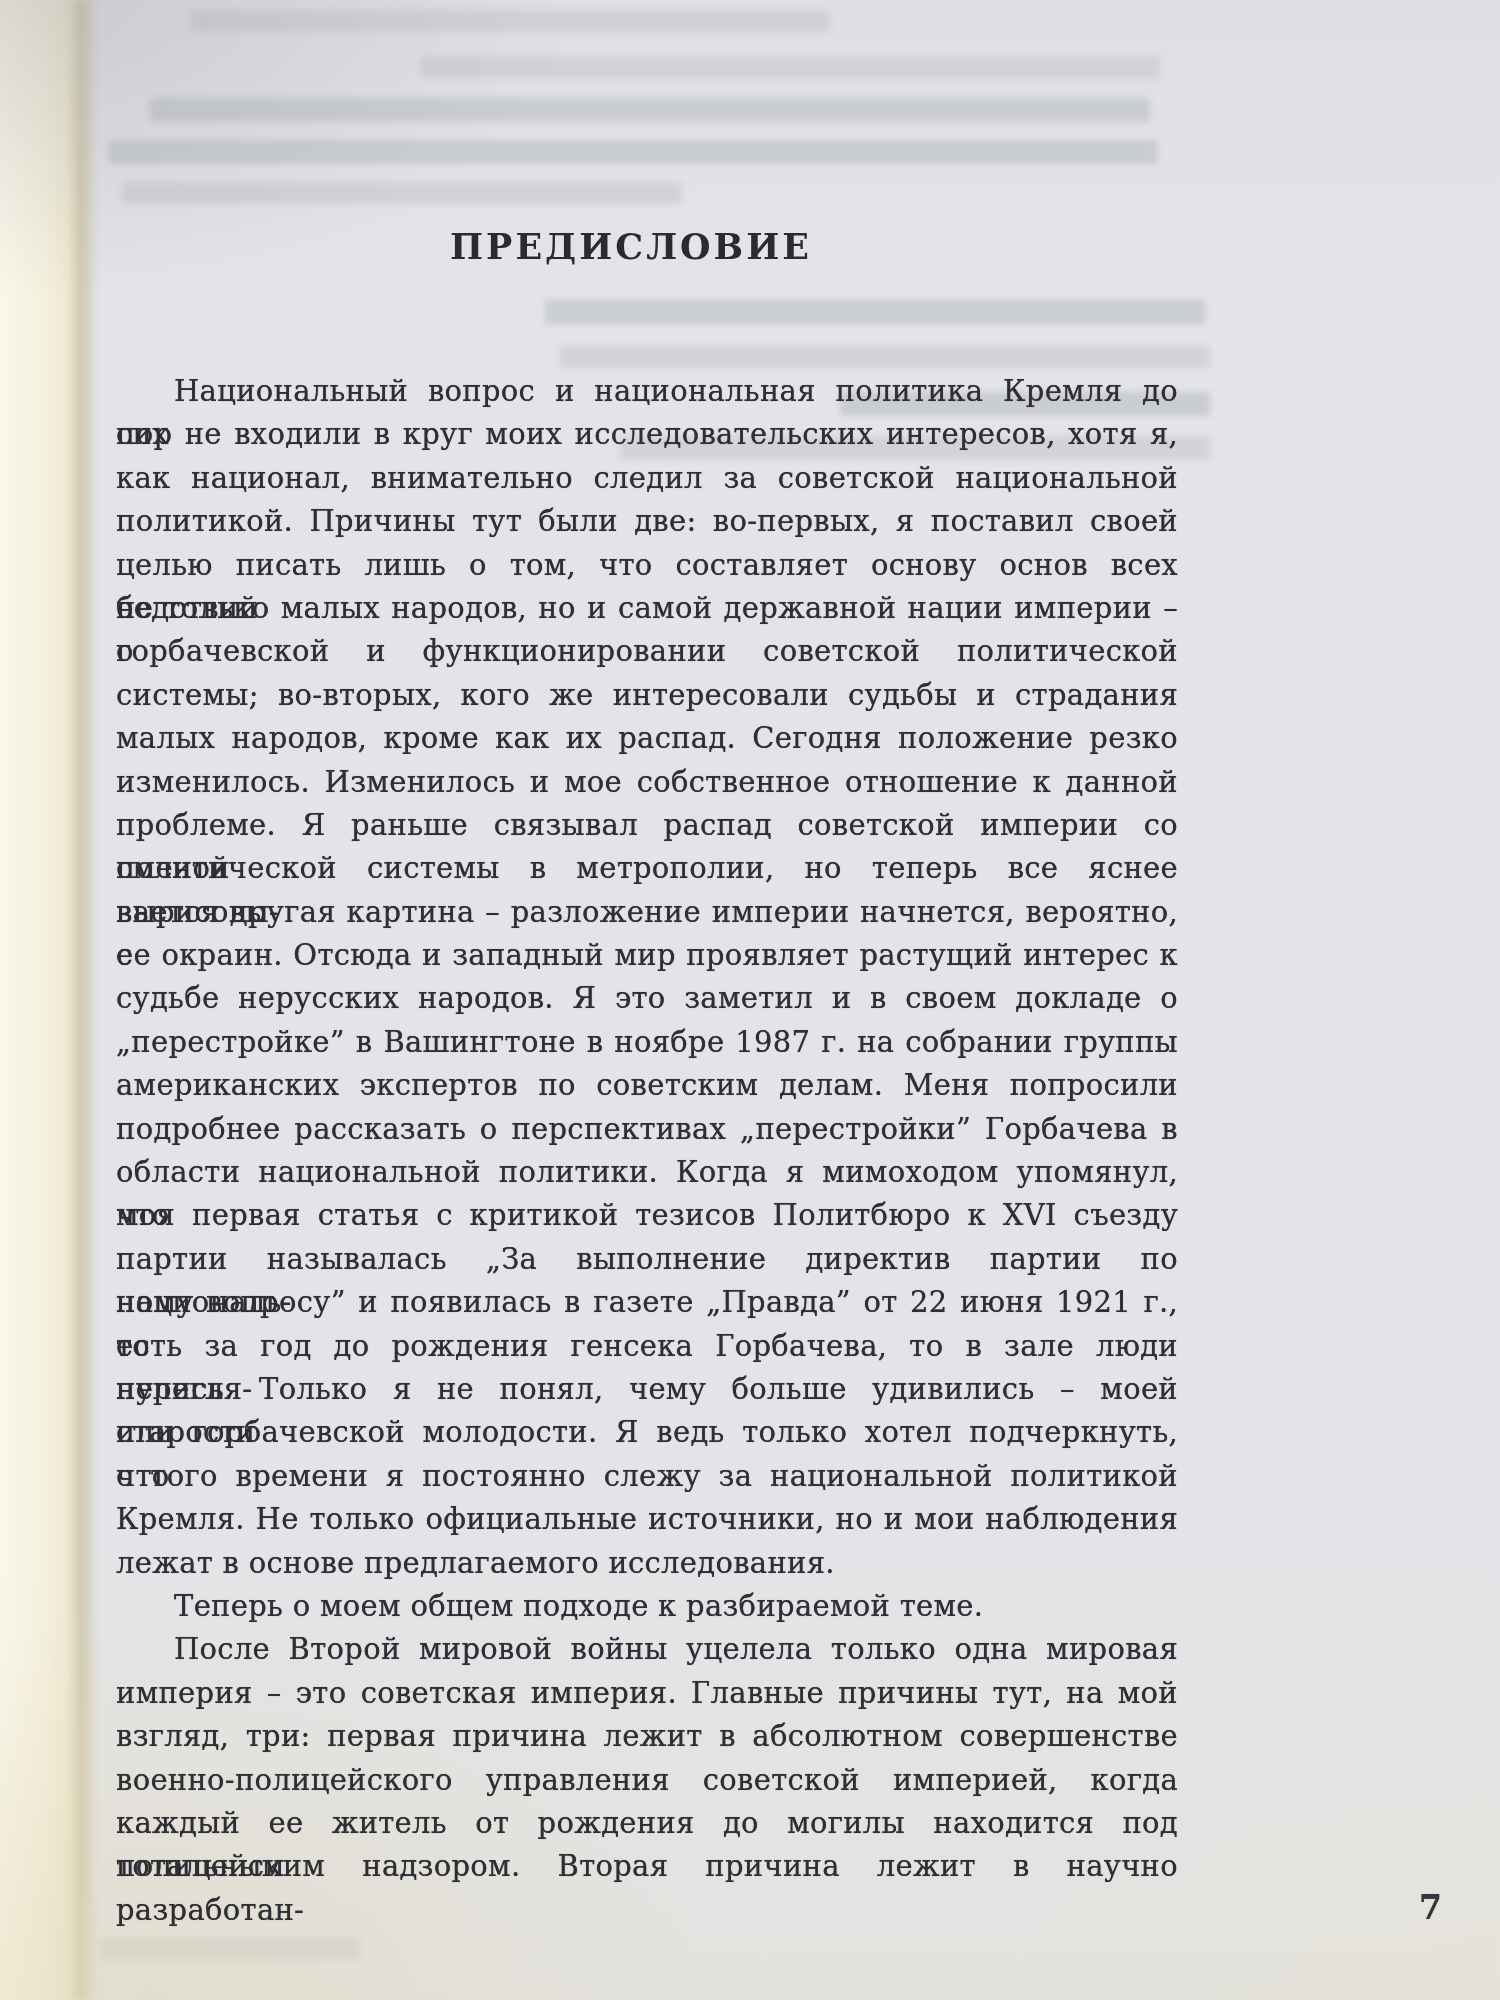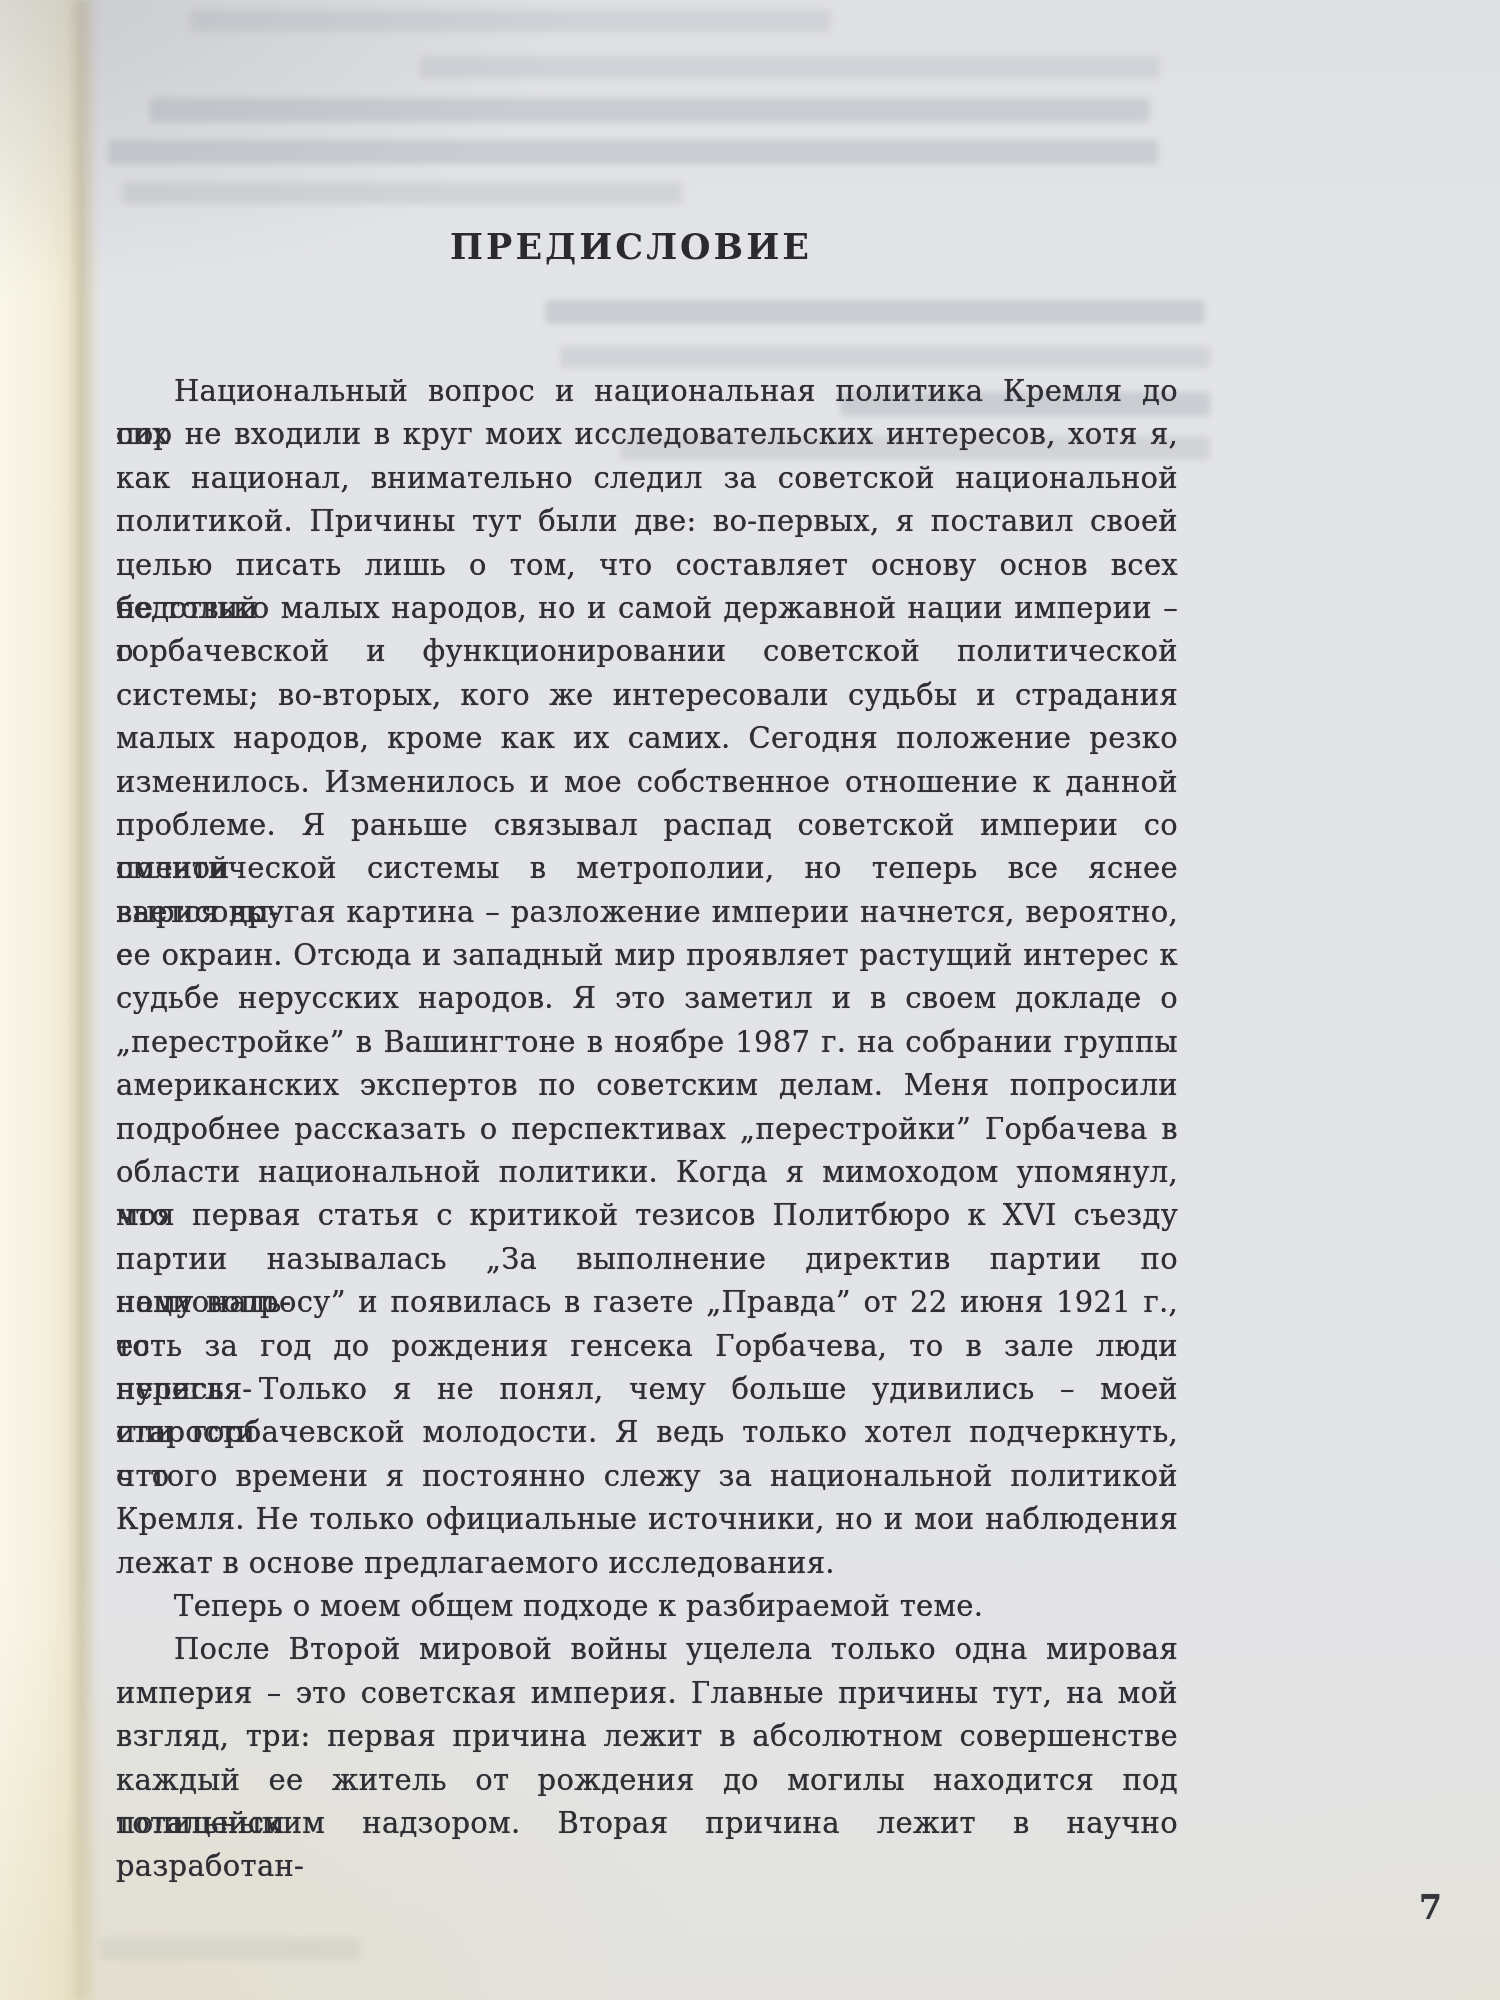"малых народов, кроме как их" div.line { text: самих -> распад }
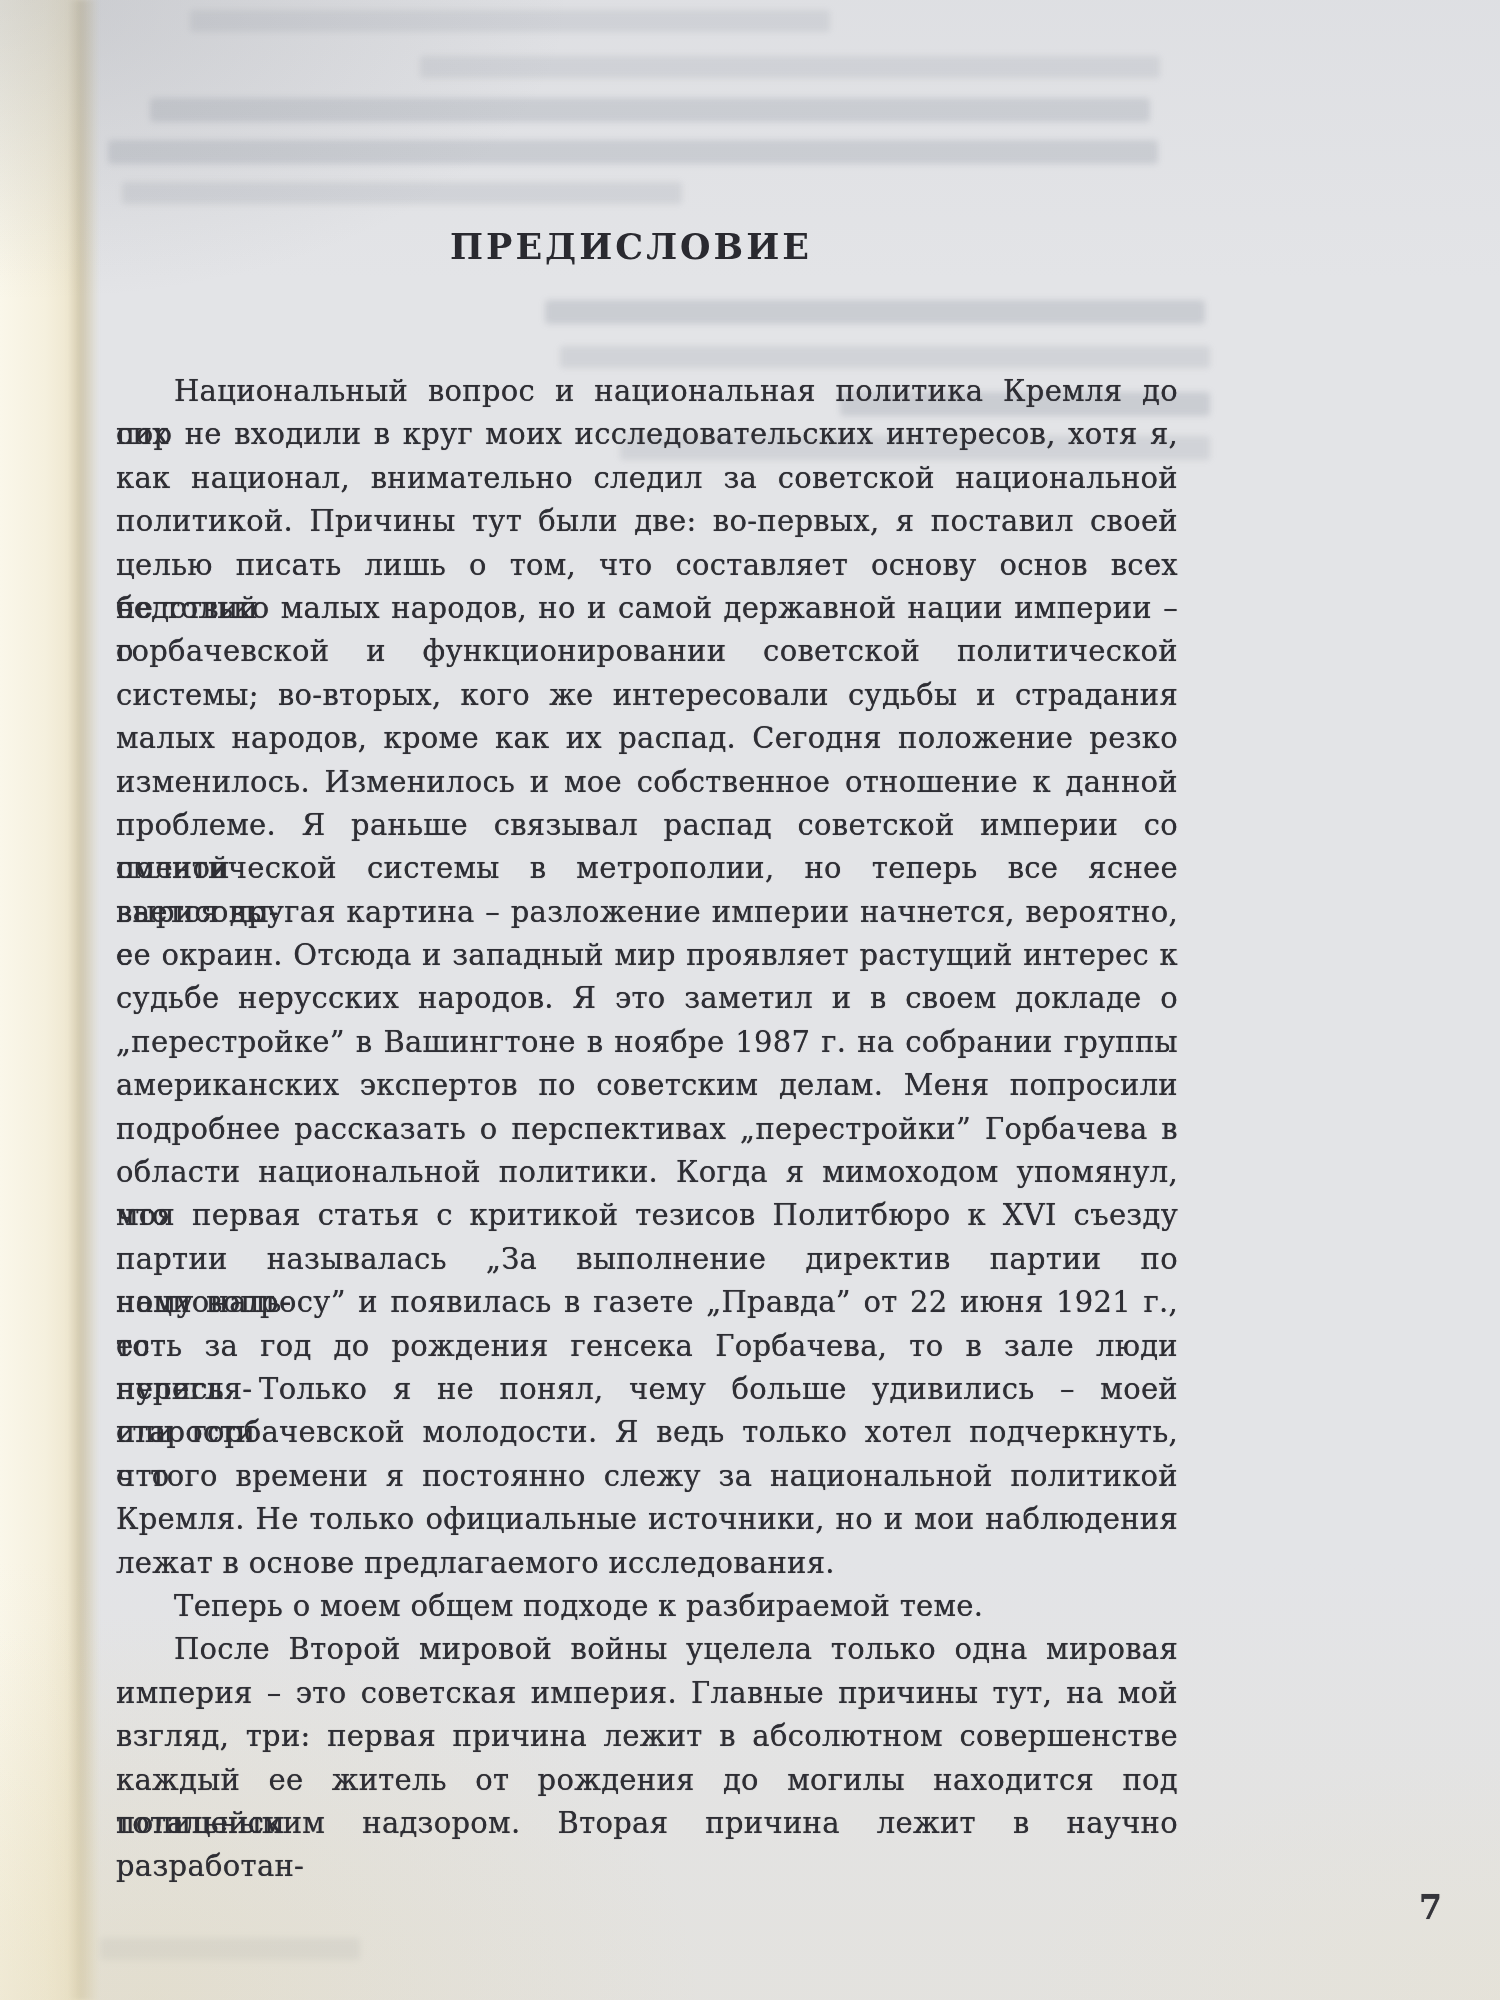"военно-полицейского управления советской" div.line { html: none -> <div>военно-полицейского управления советской империей, когда</div> }
